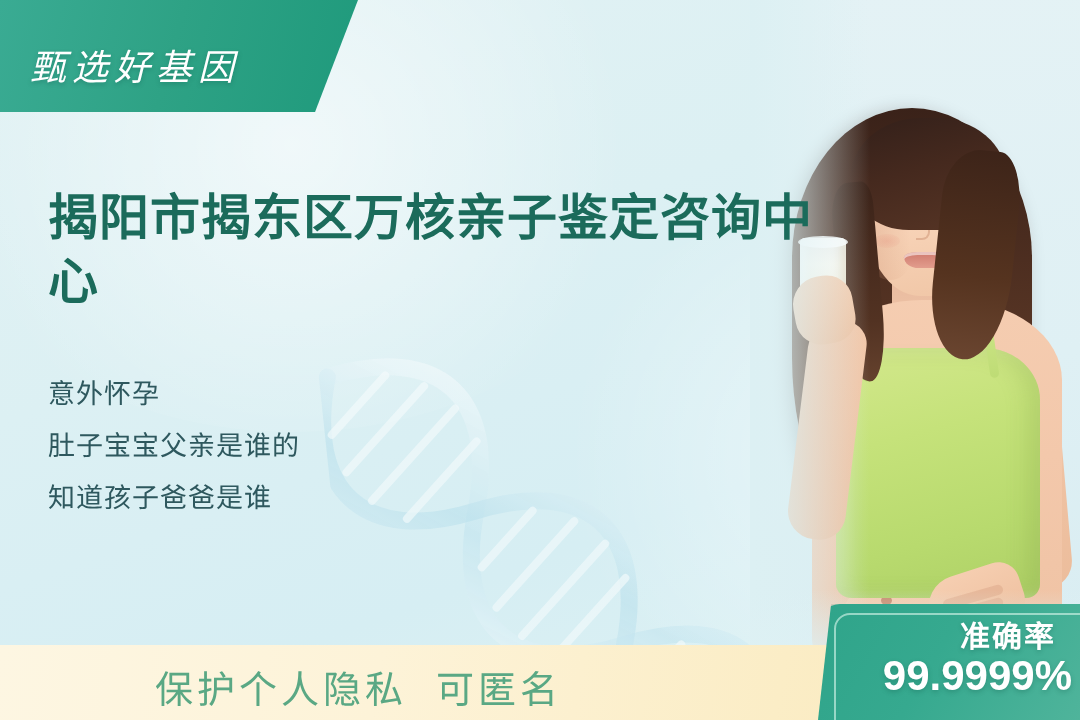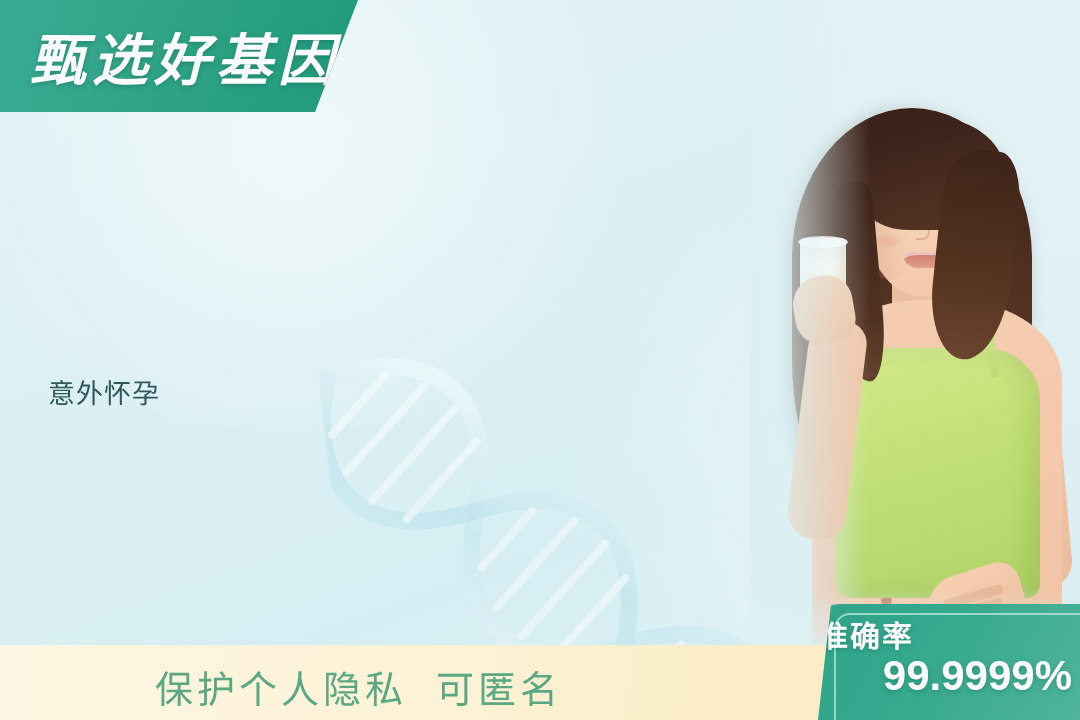"甄选好基因" .logo-text { font-size: 56px -> 36px; font-weight: 700 -> 400; top: 20px -> 28px }
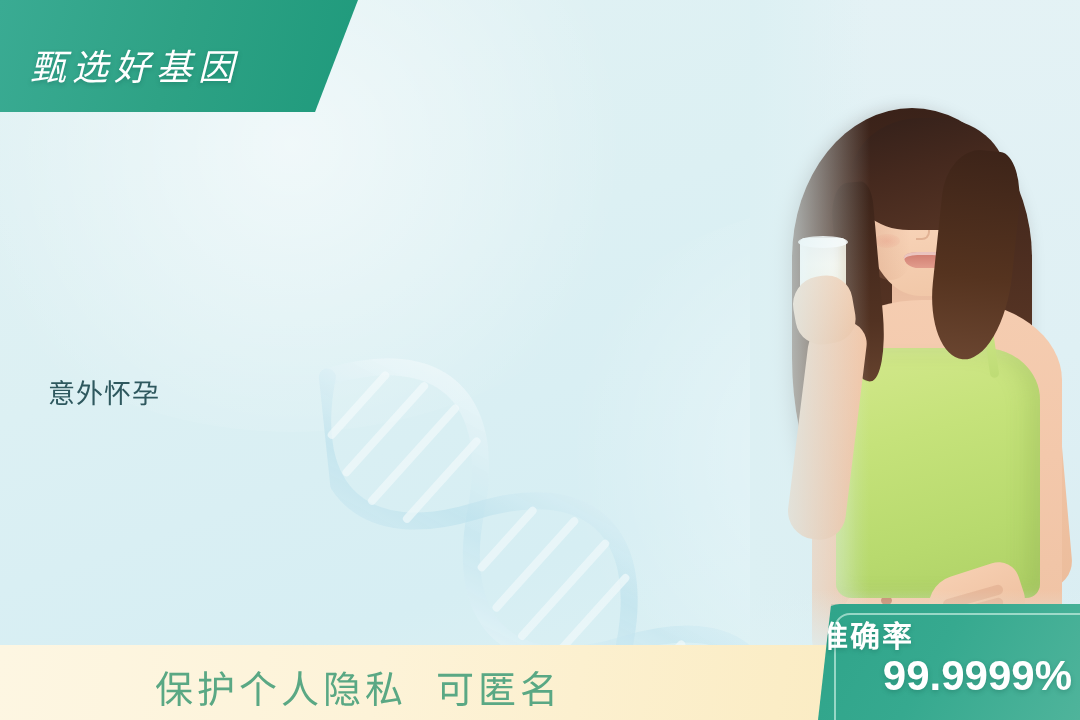"揭阳市揭东区万核亲子鉴定咨询中心" h1.headline { html: none -> <h1>揭阳市揭东区万核亲子鉴定咨询中心</h1> }
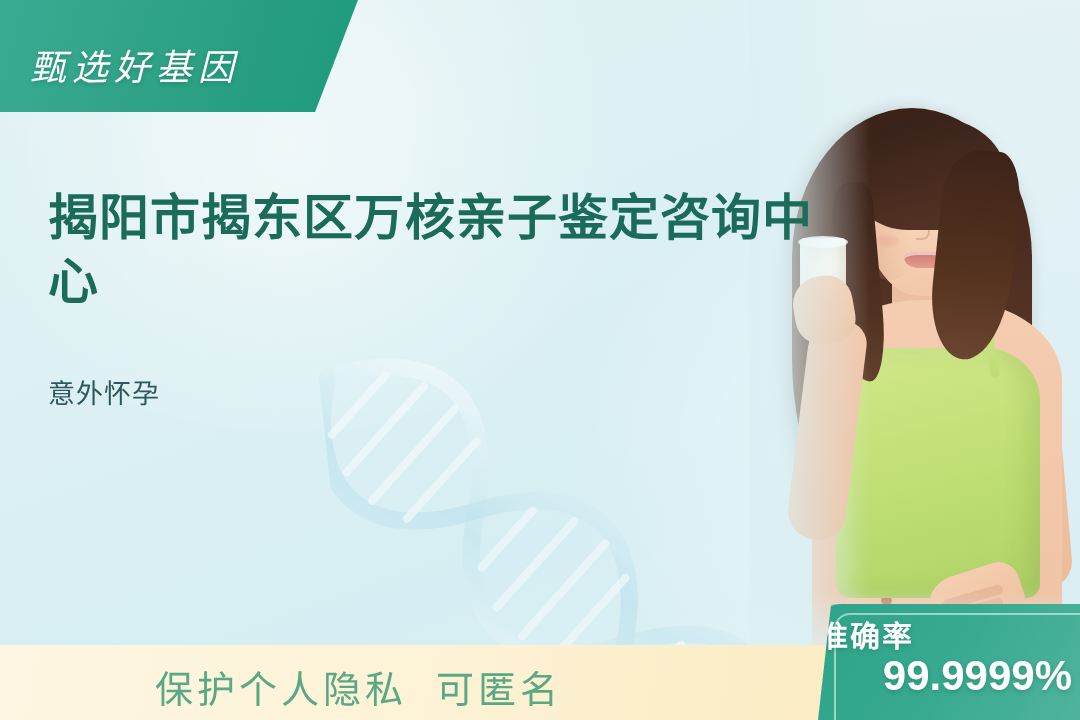"肚子宝宝父亲是谁的" div.copy-line { html: none -> <div>肚子宝宝父亲是谁的</div> }
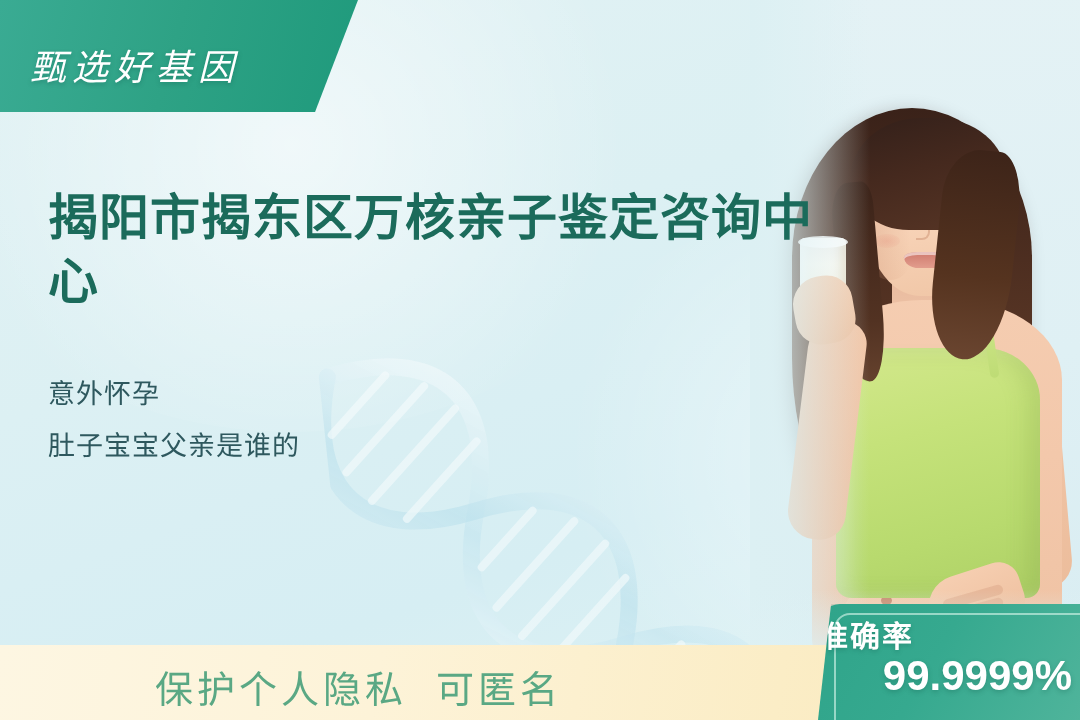"知道孩子爸爸是谁" div.copy-line { html: none -> <div>知道孩子爸爸是谁</div> }
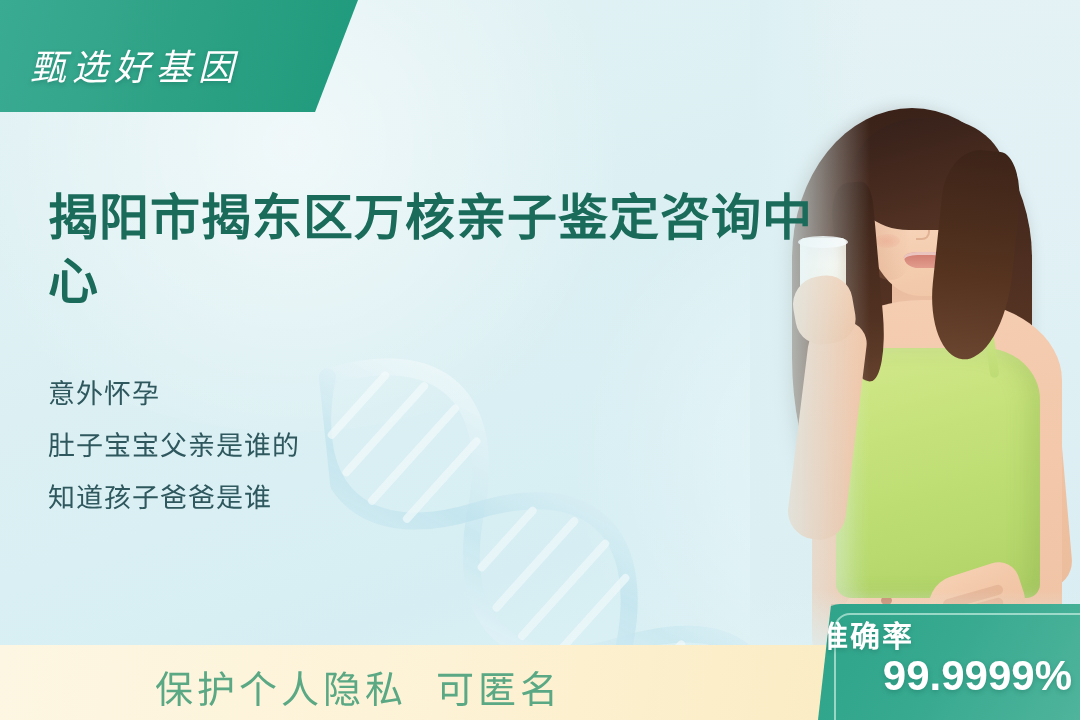"准确率" .accuracy-label { text-align: left -> right }
